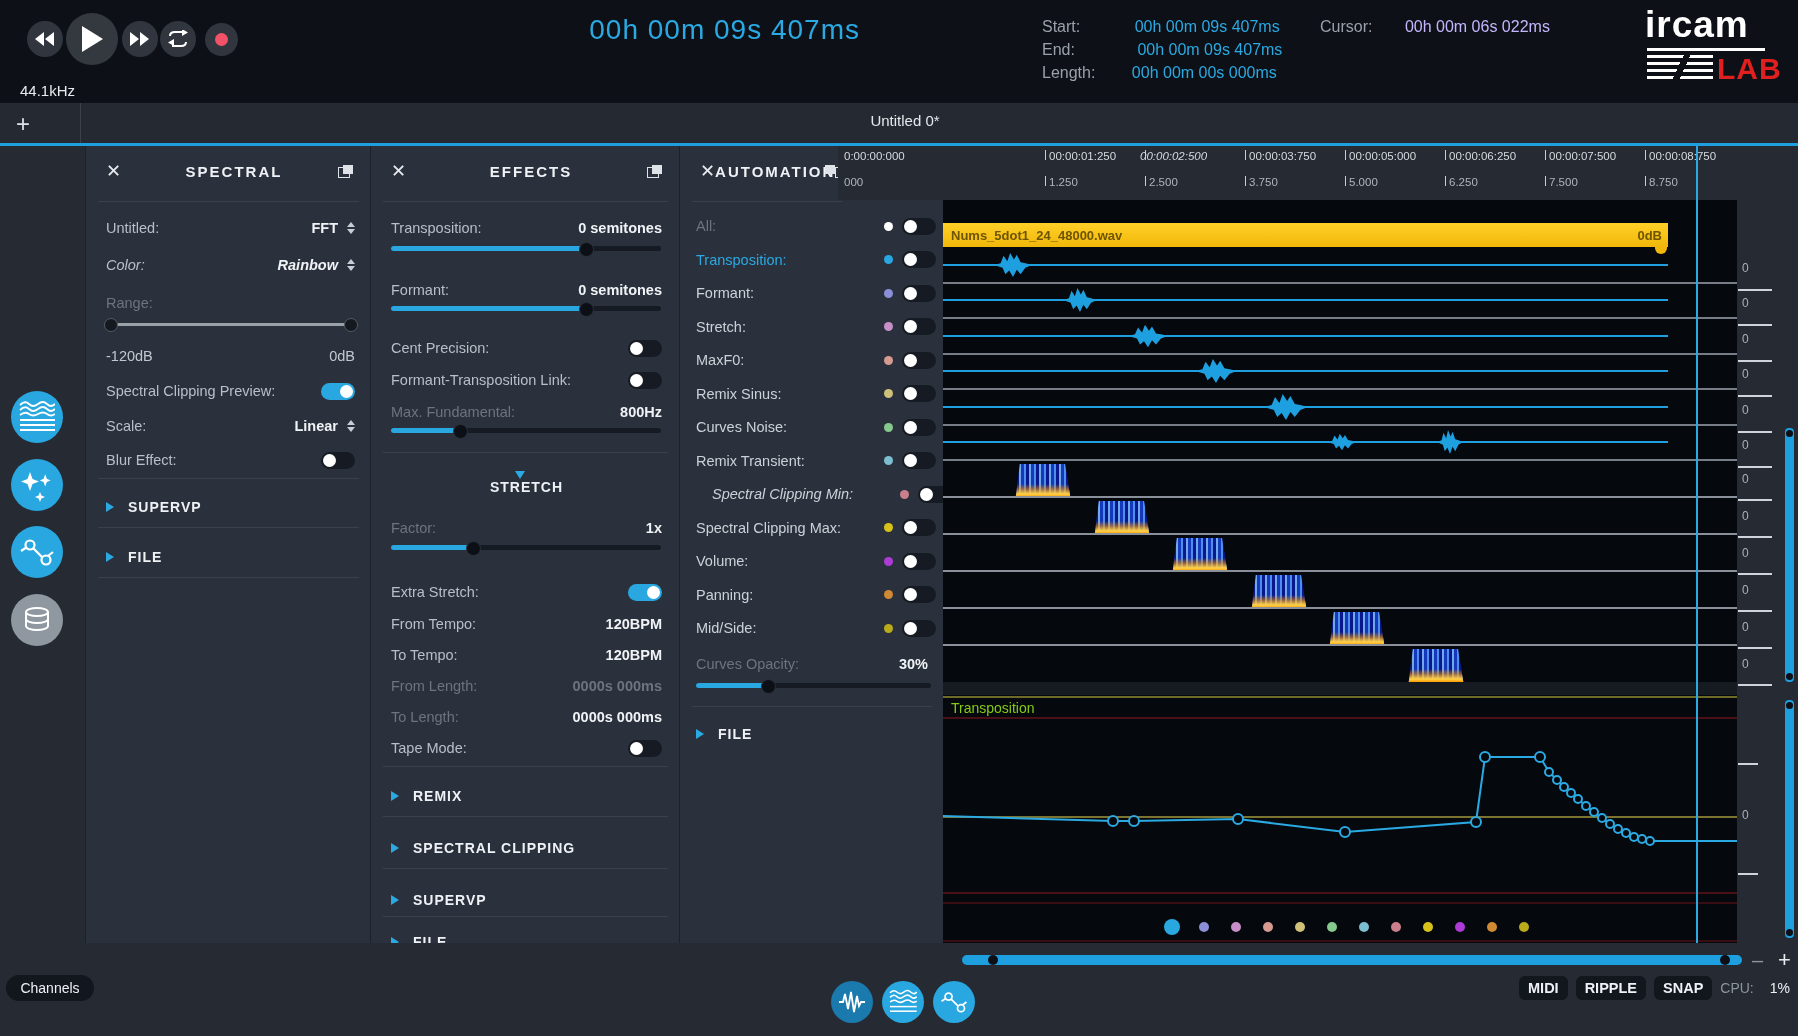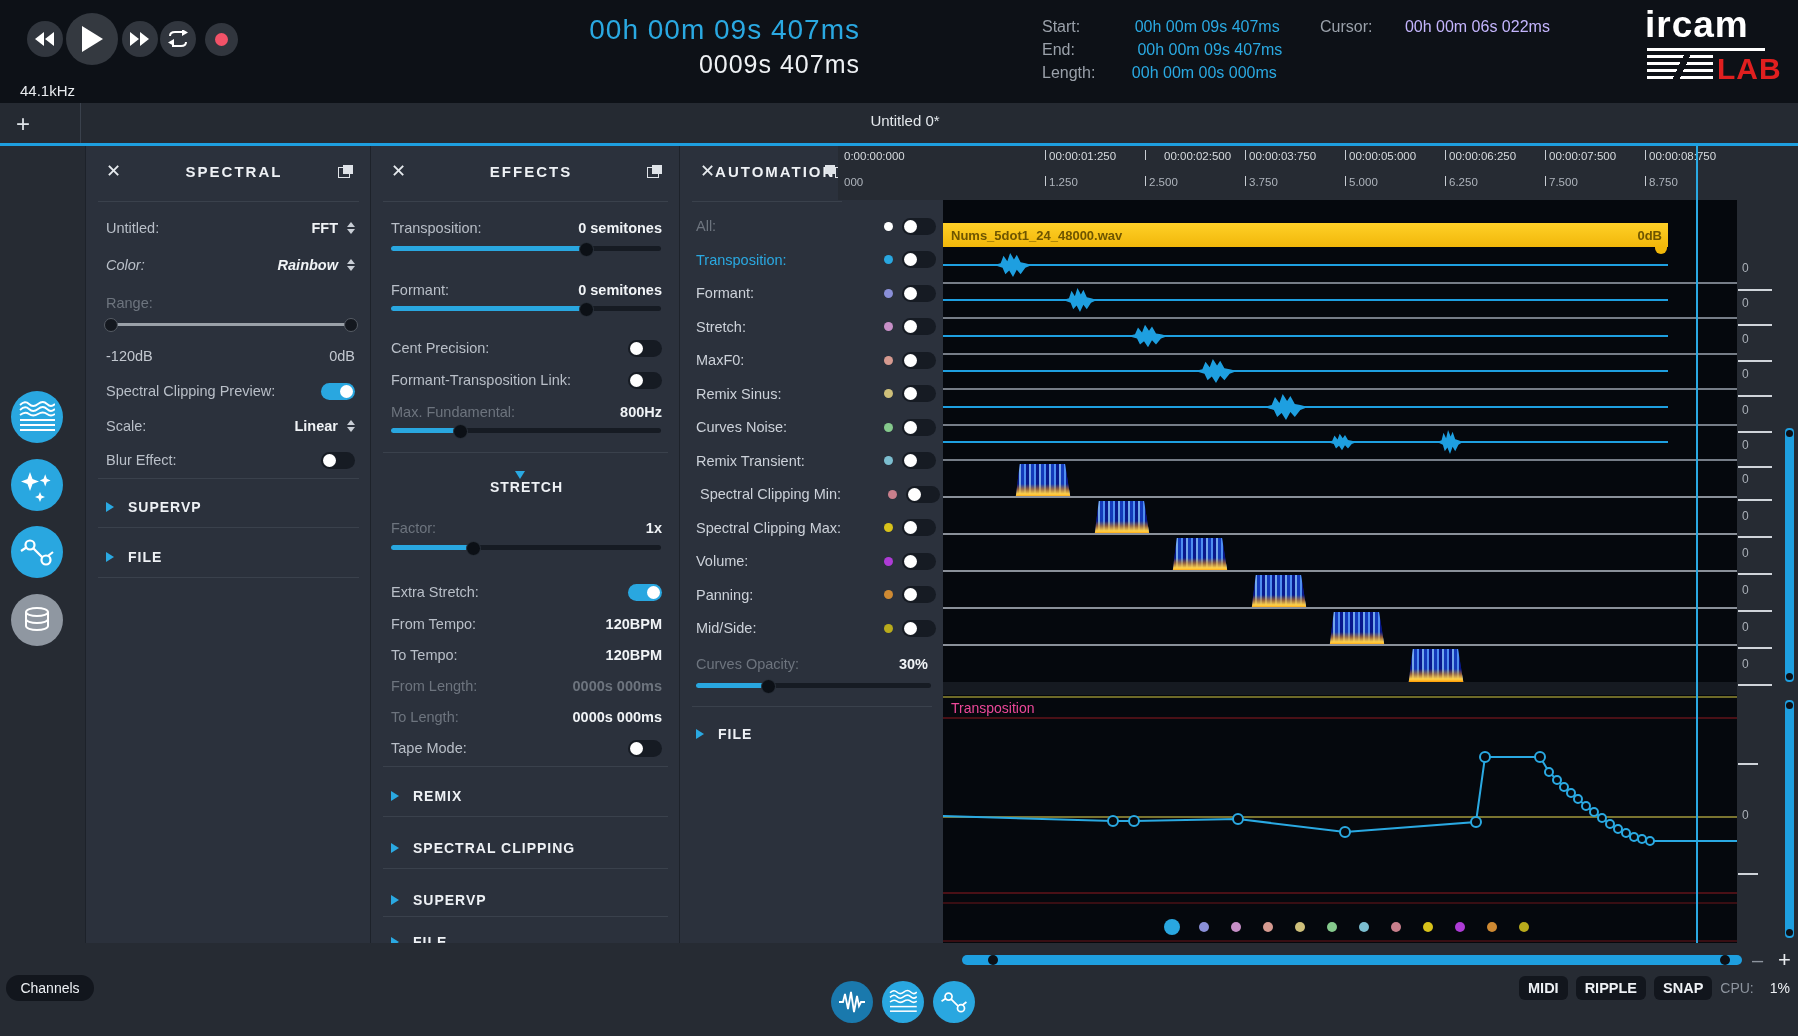"0009s 407ms" div.abs { html: <div>0009s 407ms</div> -> none }
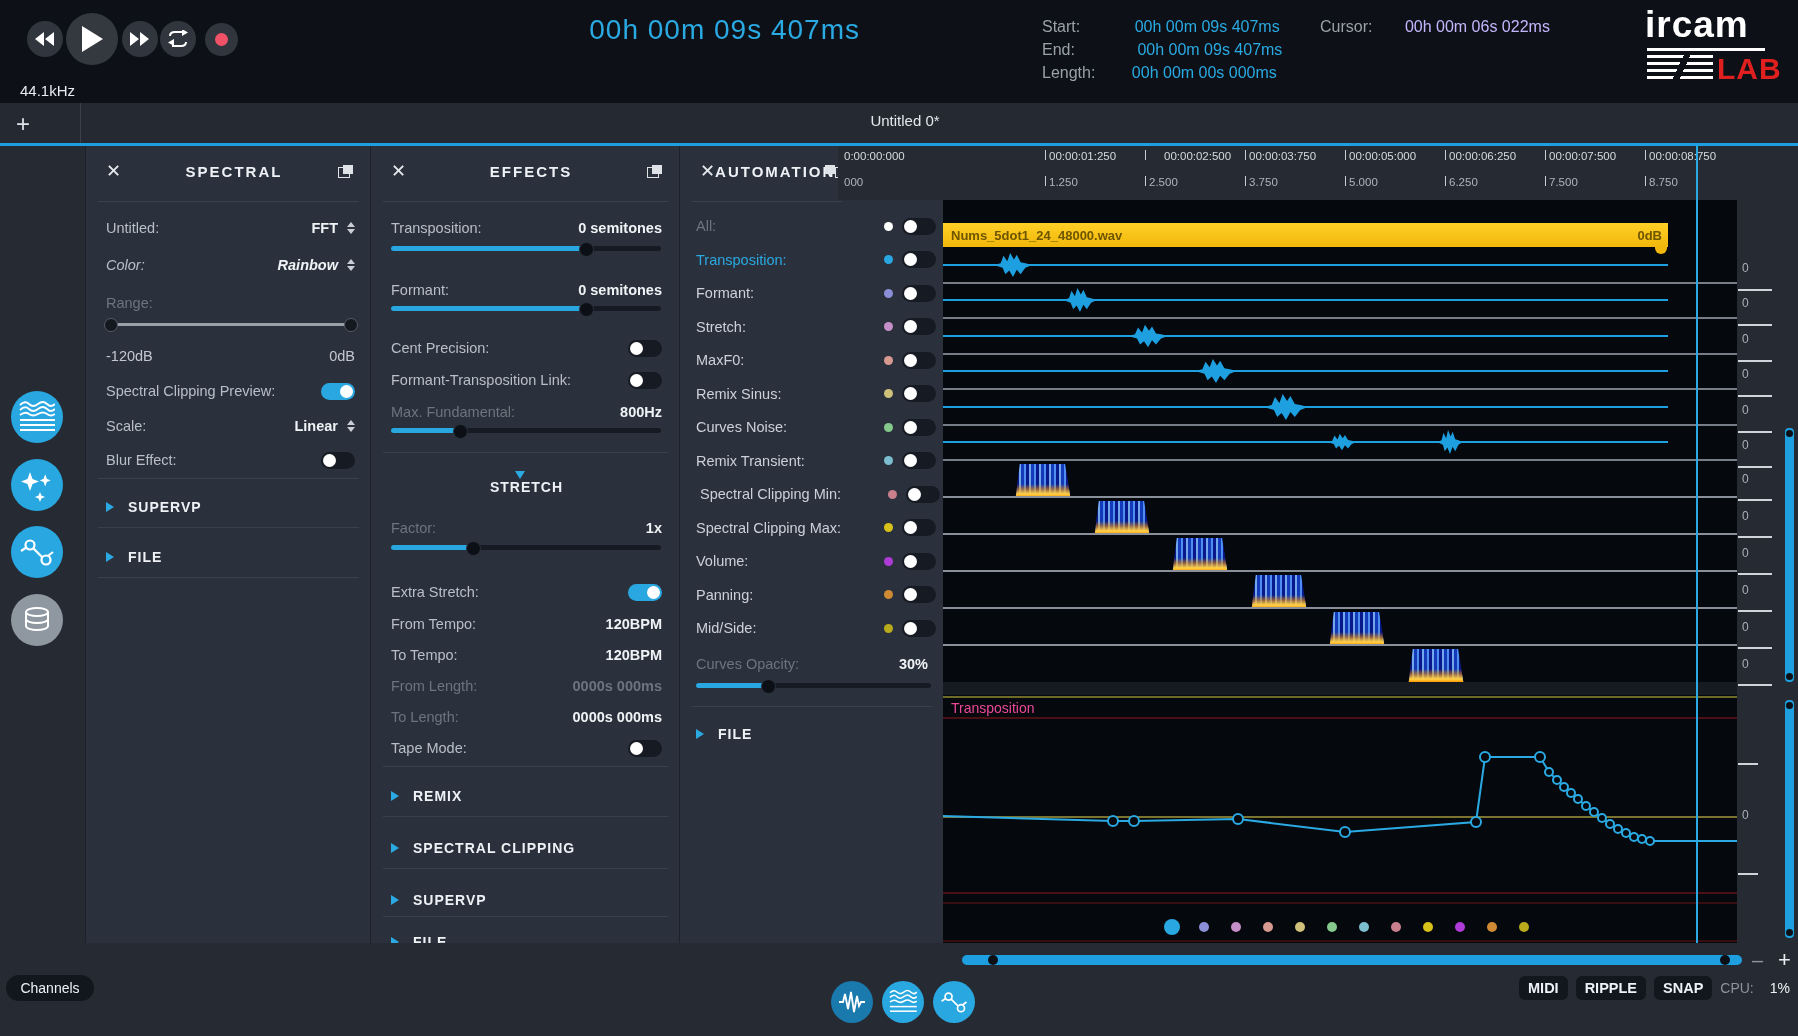"00:00:02:500" div.rt { font-style: none -> italic; left: 326px -> 302px }
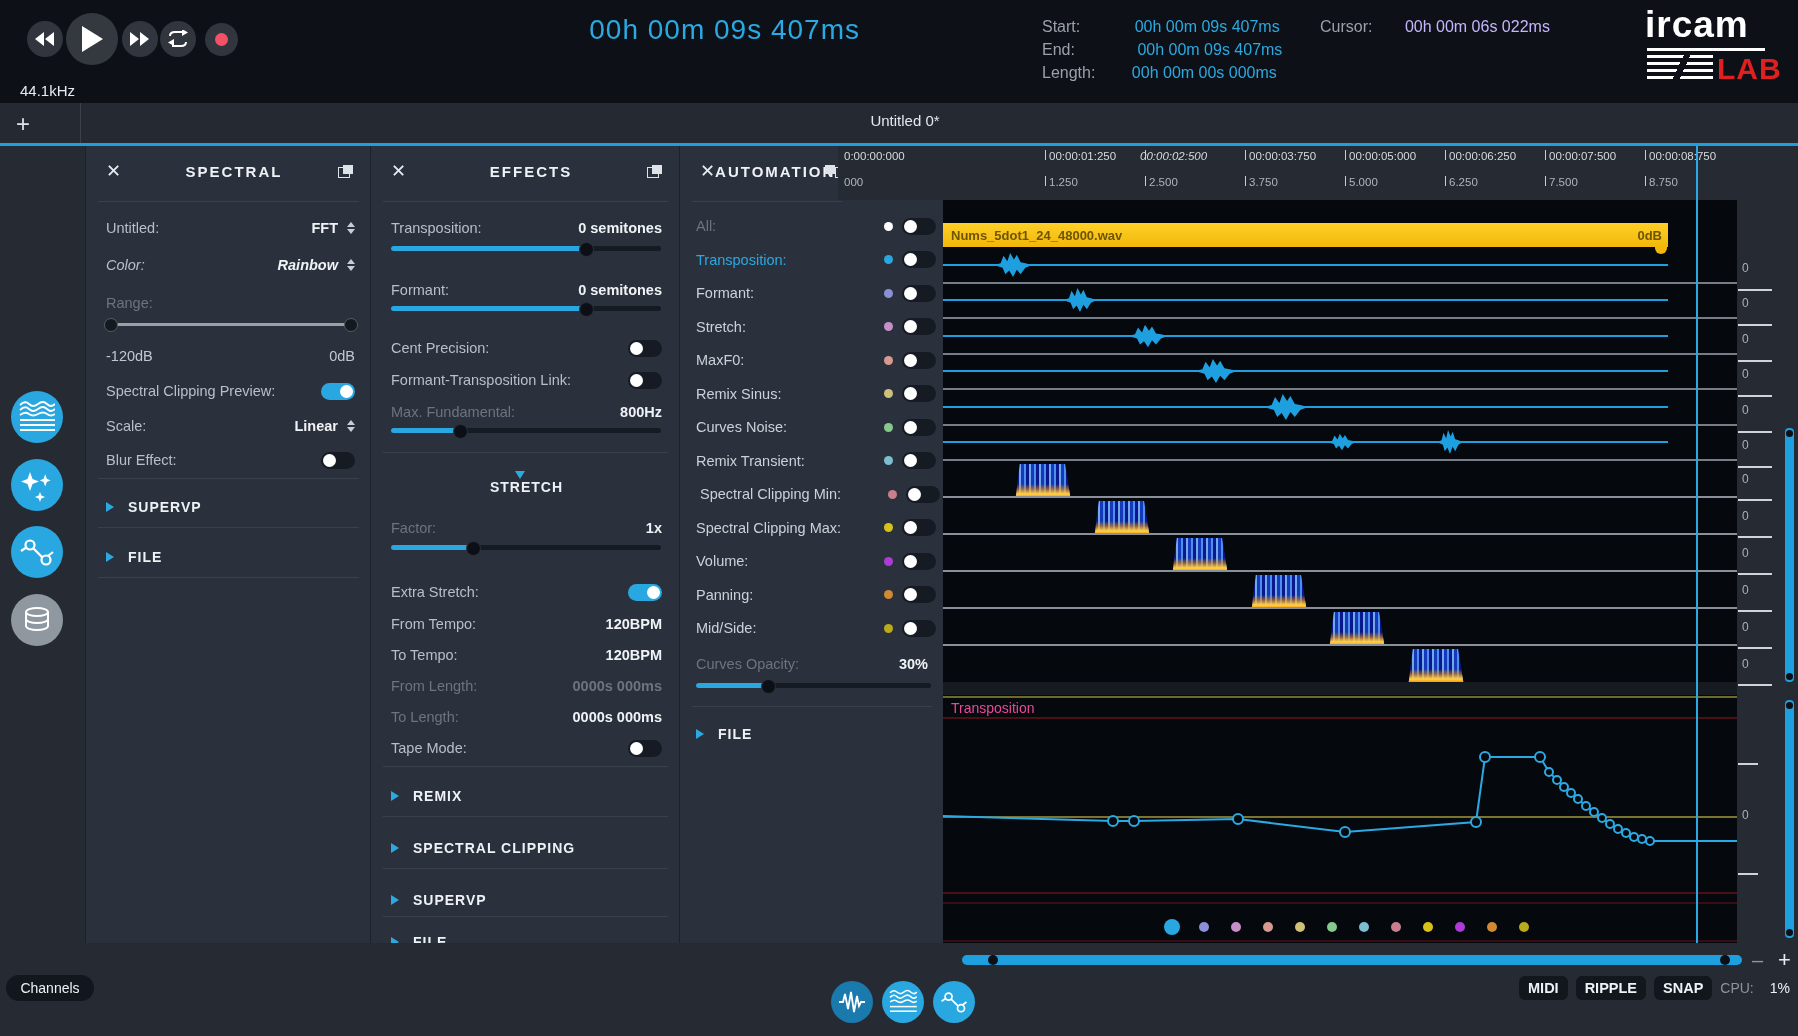"Spectral Clipping Min:" div.prow { font-style: none -> italic; left: 20px -> 32px }
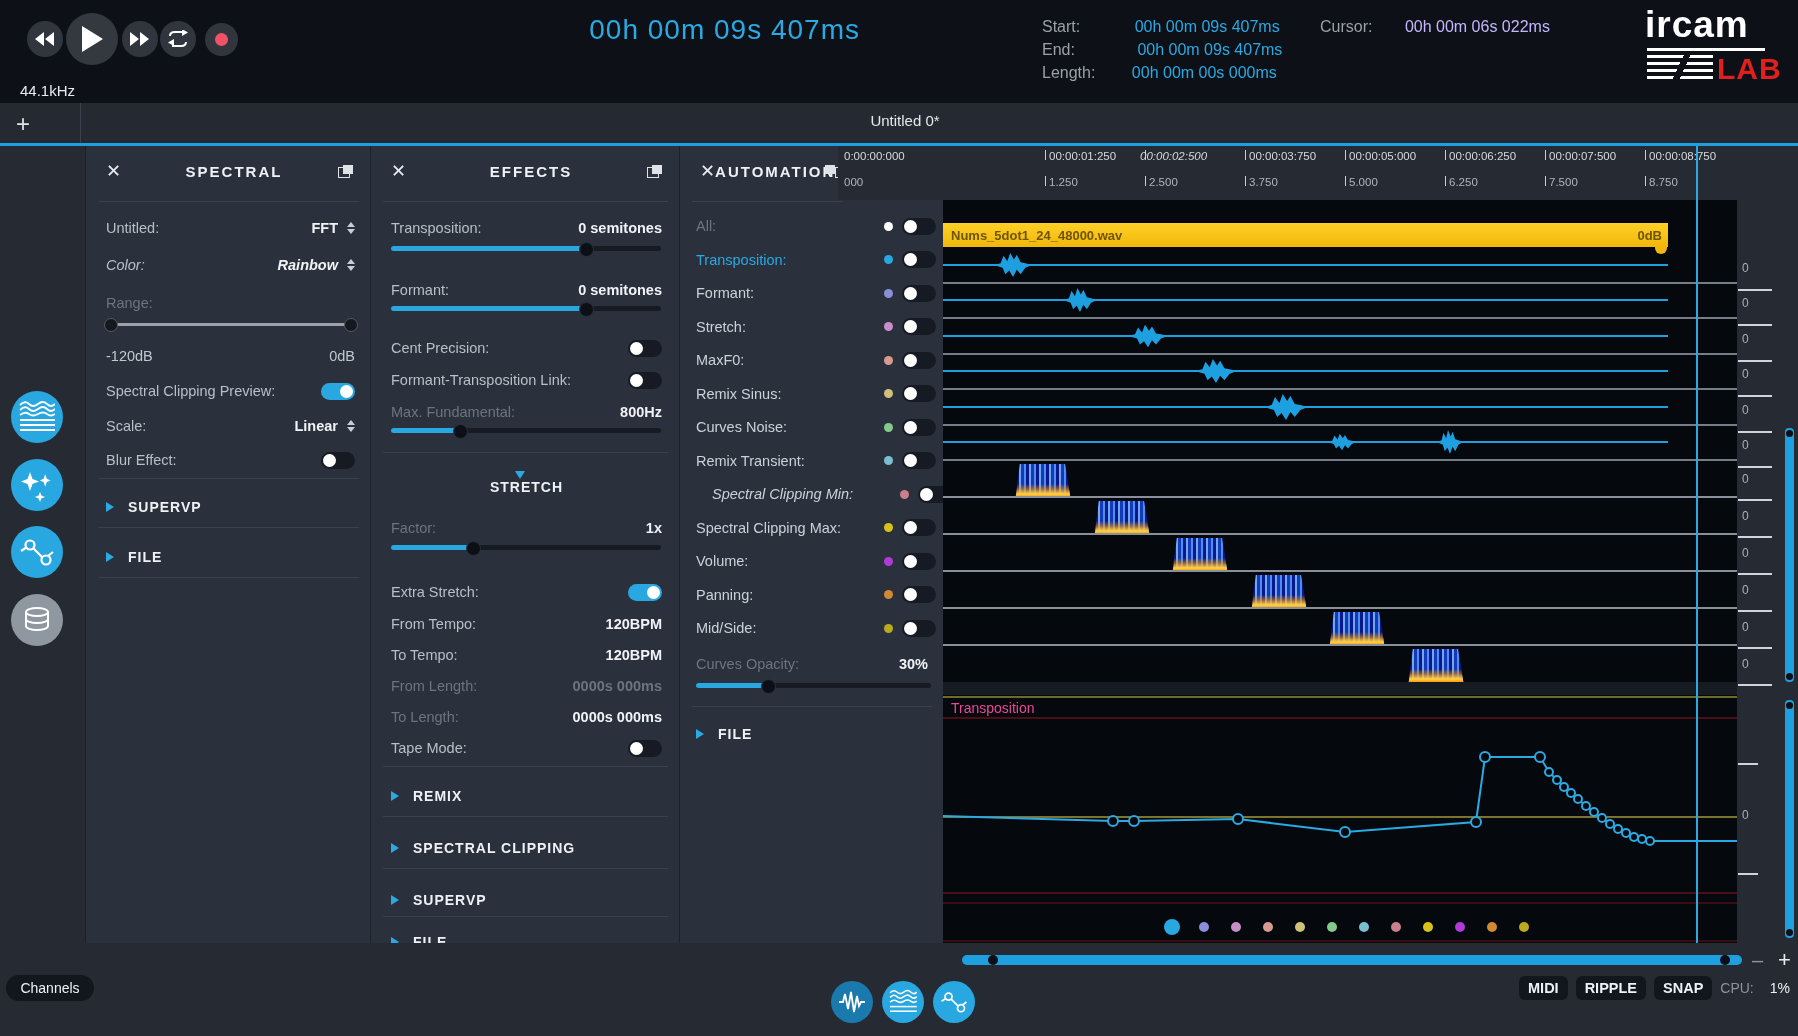"Transposition" #autolabel { color: #ec4899 -> #84cc16 }
